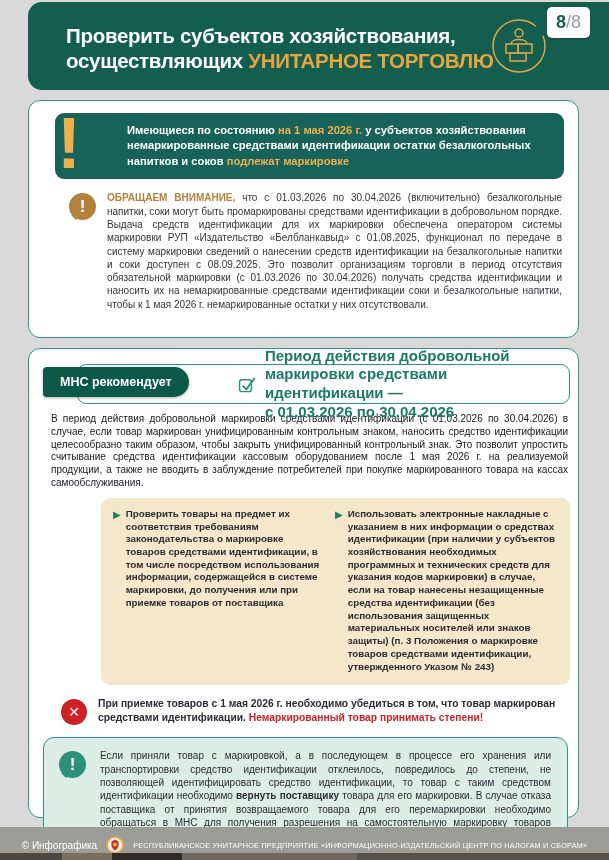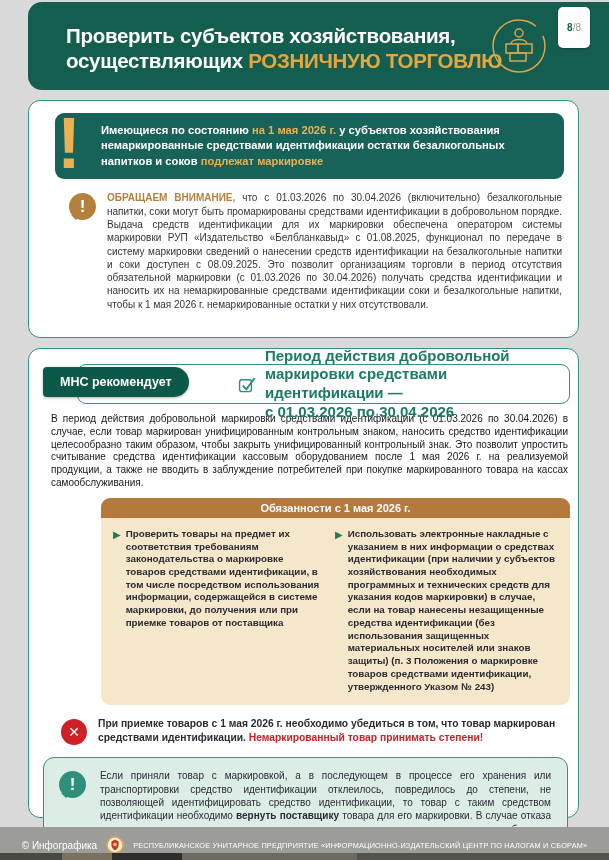"8/8" .page-badge { font-size: 10px -> 18px; padding: 15px 9px -> 5px 9px }
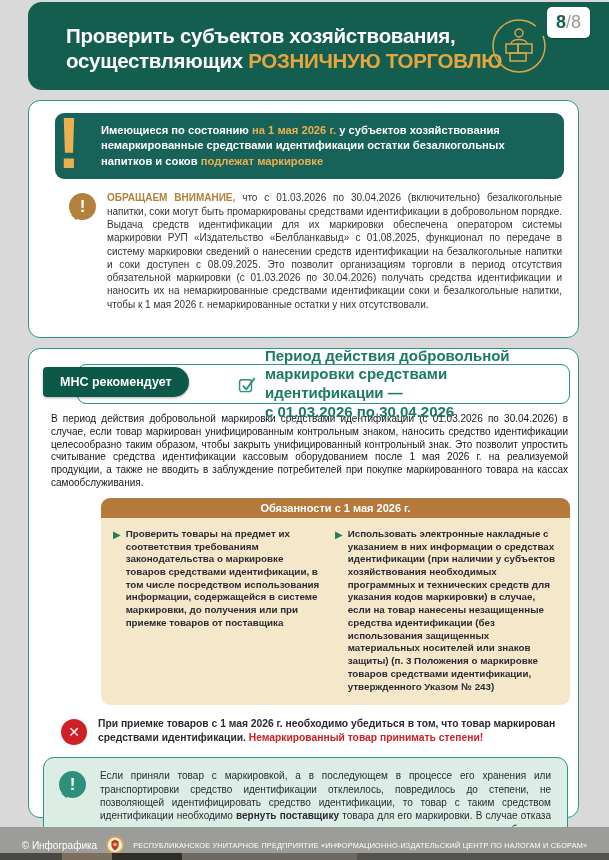"РОЗНИЧНУЮ ТОРГОВЛЮ" span.accent { text: РОЗНИЧНУЮ -> УНИТАРНОЕ }
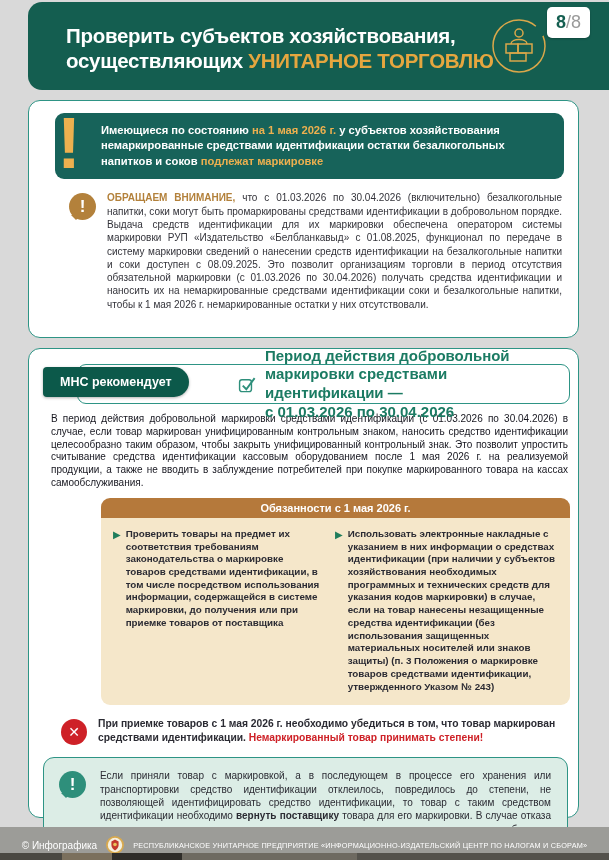"Имеющиеся по состоянию на 1" .banner { padding: 10px 14px 10px 46px -> 10px 14px 10px 72px }
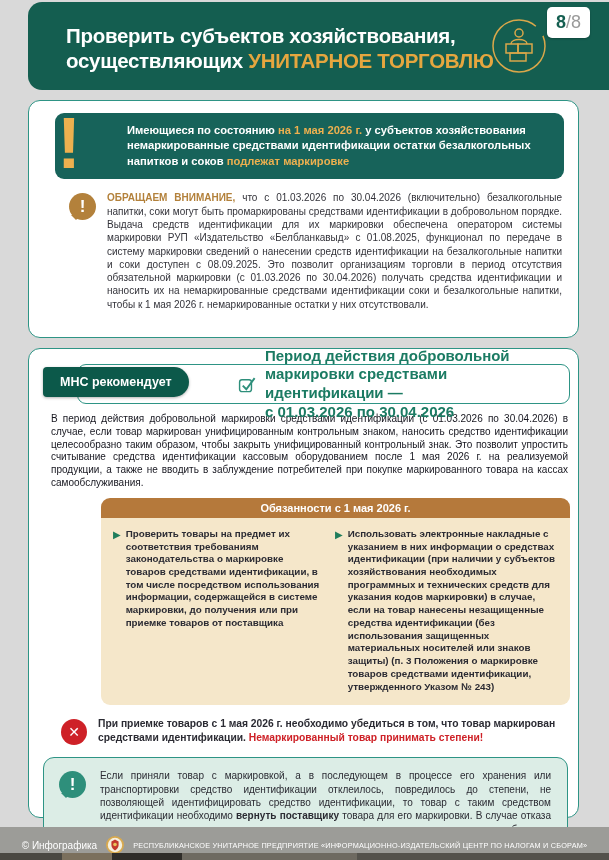"Обязанности с 1 мая 2026" div.duties-head { html: <div>Обязанности с 1 мая 2026 г.</div> -> none }
